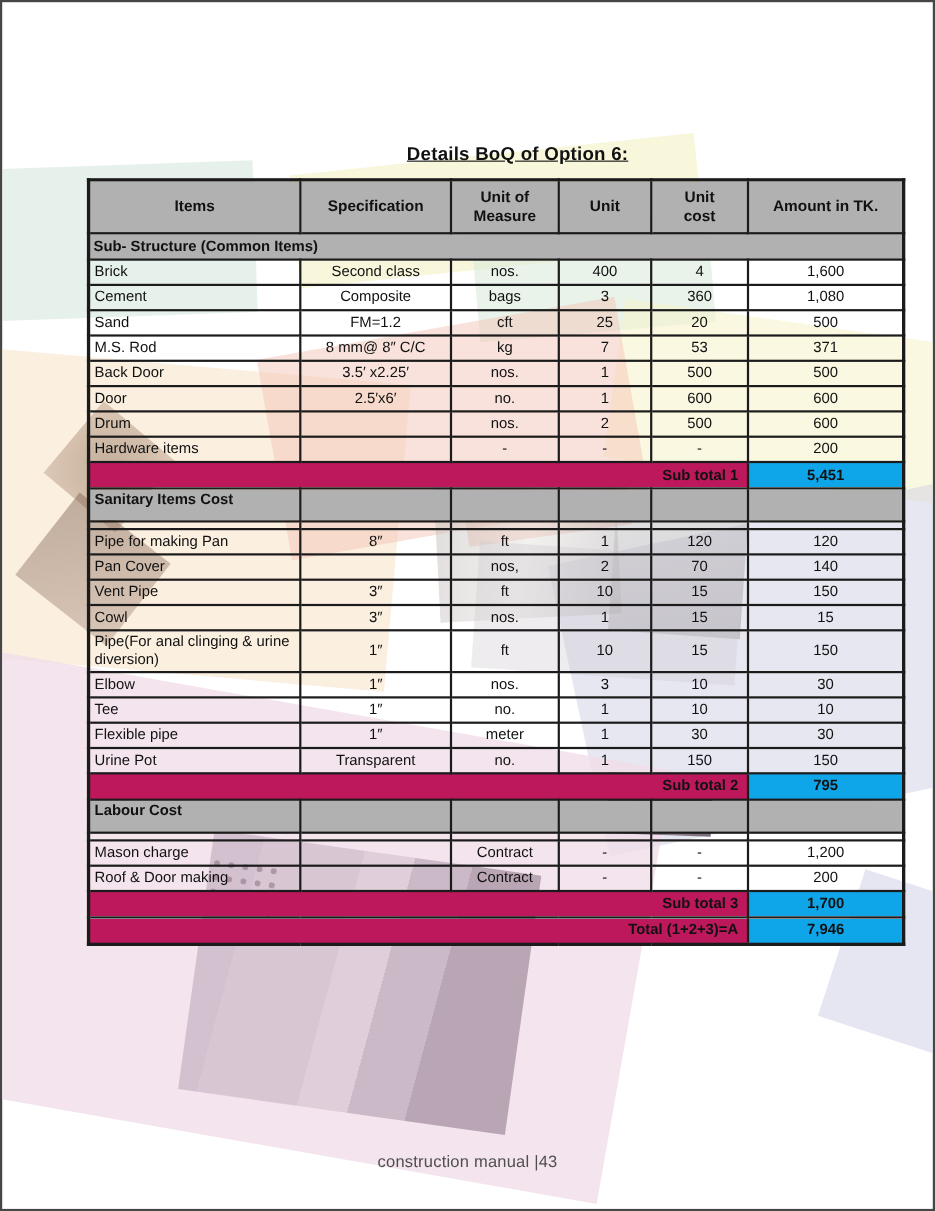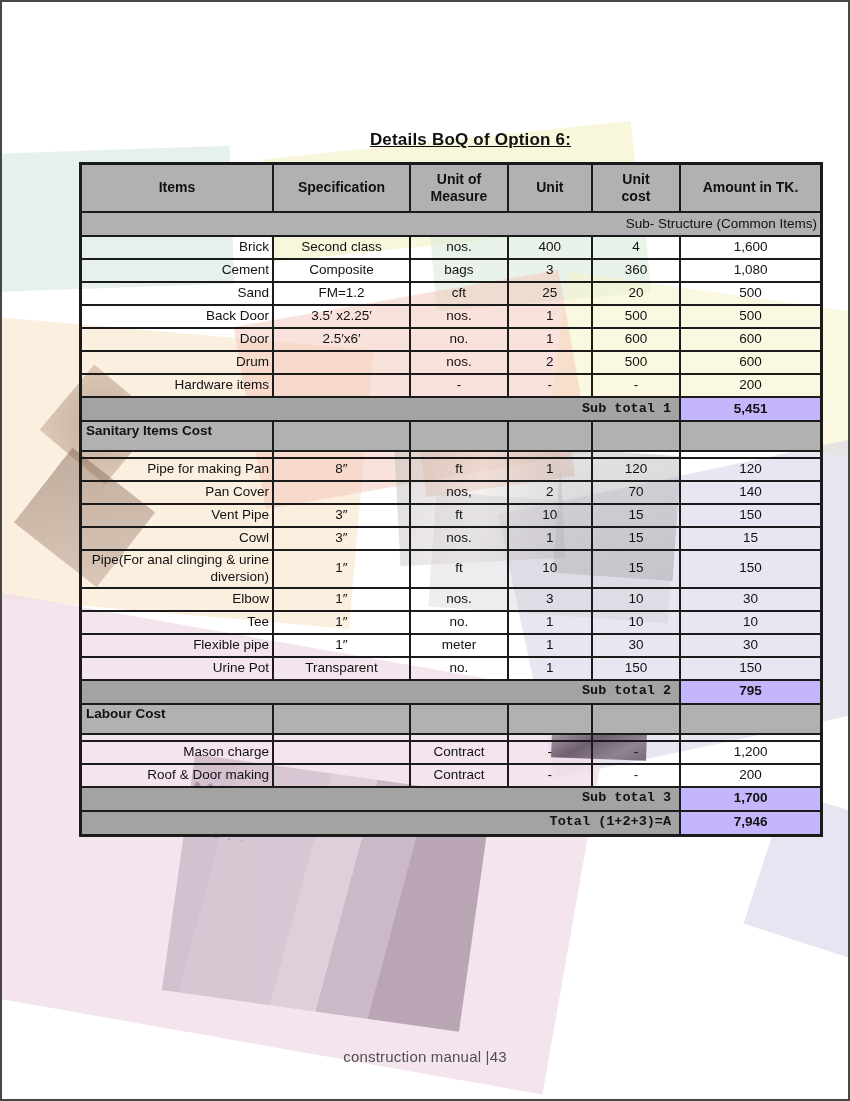"Sub- Structure (Common Items)" tr.sec-merged td { font-weight: normal -> bold; text-align: right -> left }
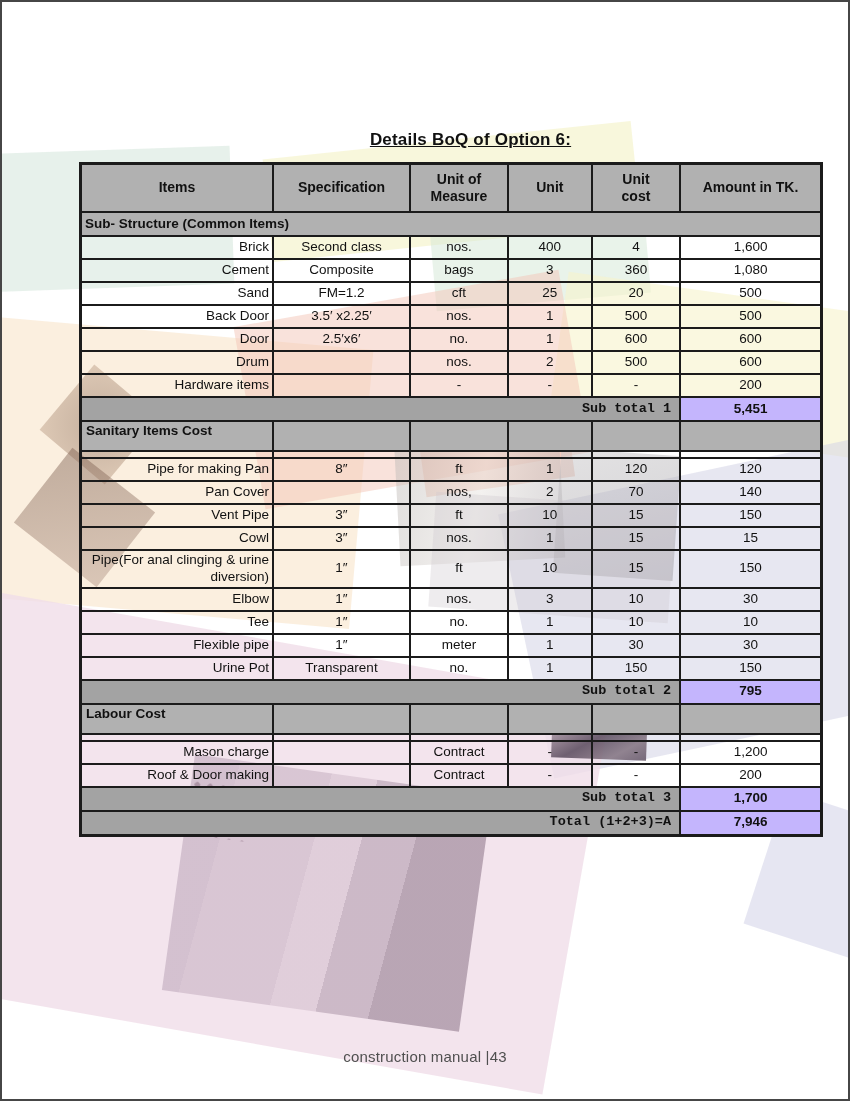"Brick" .c-item { text-align: right -> left }
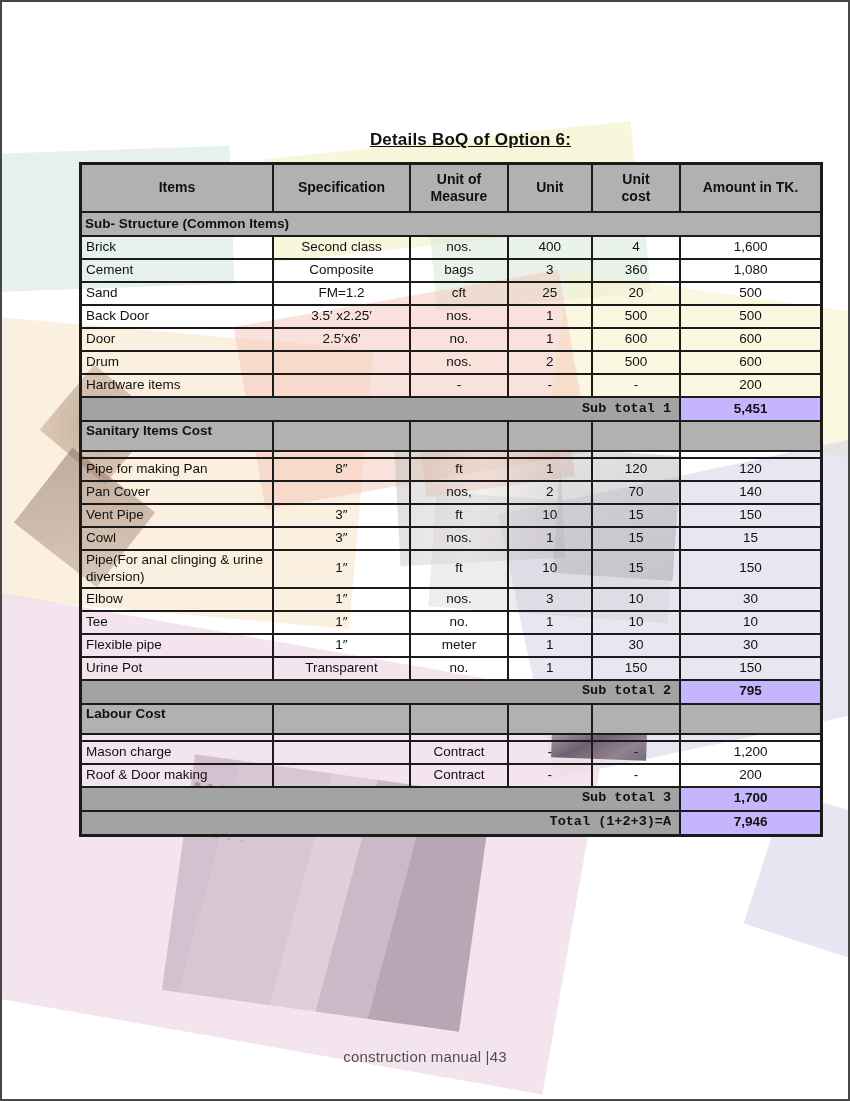"M.S. Rod" tr.datarow { html: none -> <tr> <td>M.S. Rod</td> <td>8 mm@ 8″ C/C</td> <td>kg</td> <td>7</td> <td>53</td> <td>371</td> </tr> }
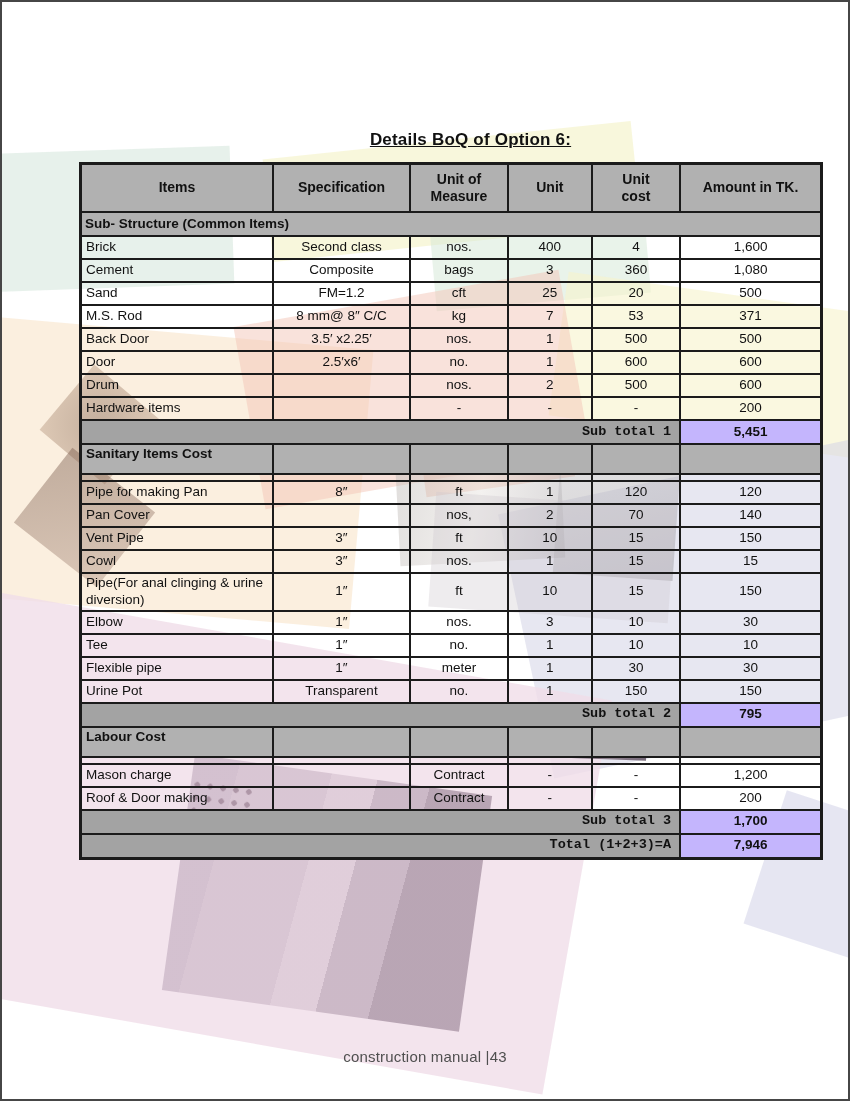"Sub total 1" .st-label { background: #a3a3a3 -> #be185d; font-family: Liberation Mono, monospace -> none }
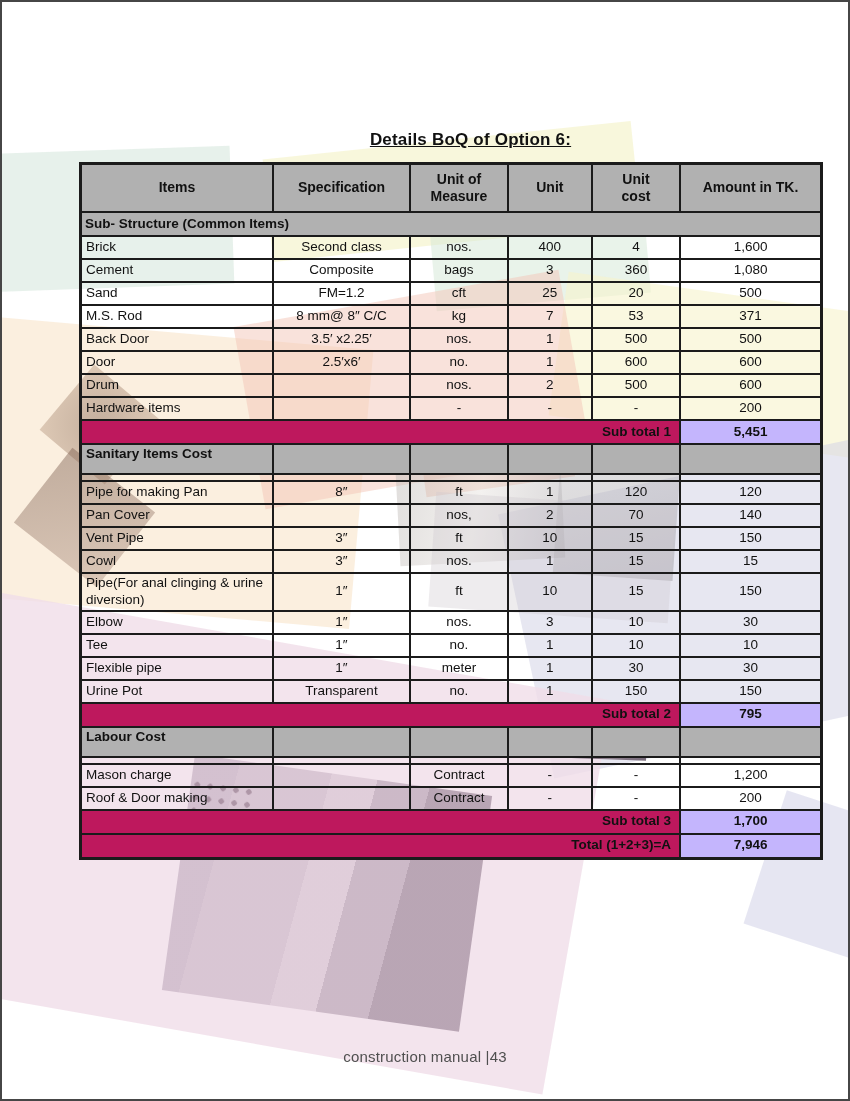"5,451" .st-value { background: #c4b5fd -> #0ea5e9 }
